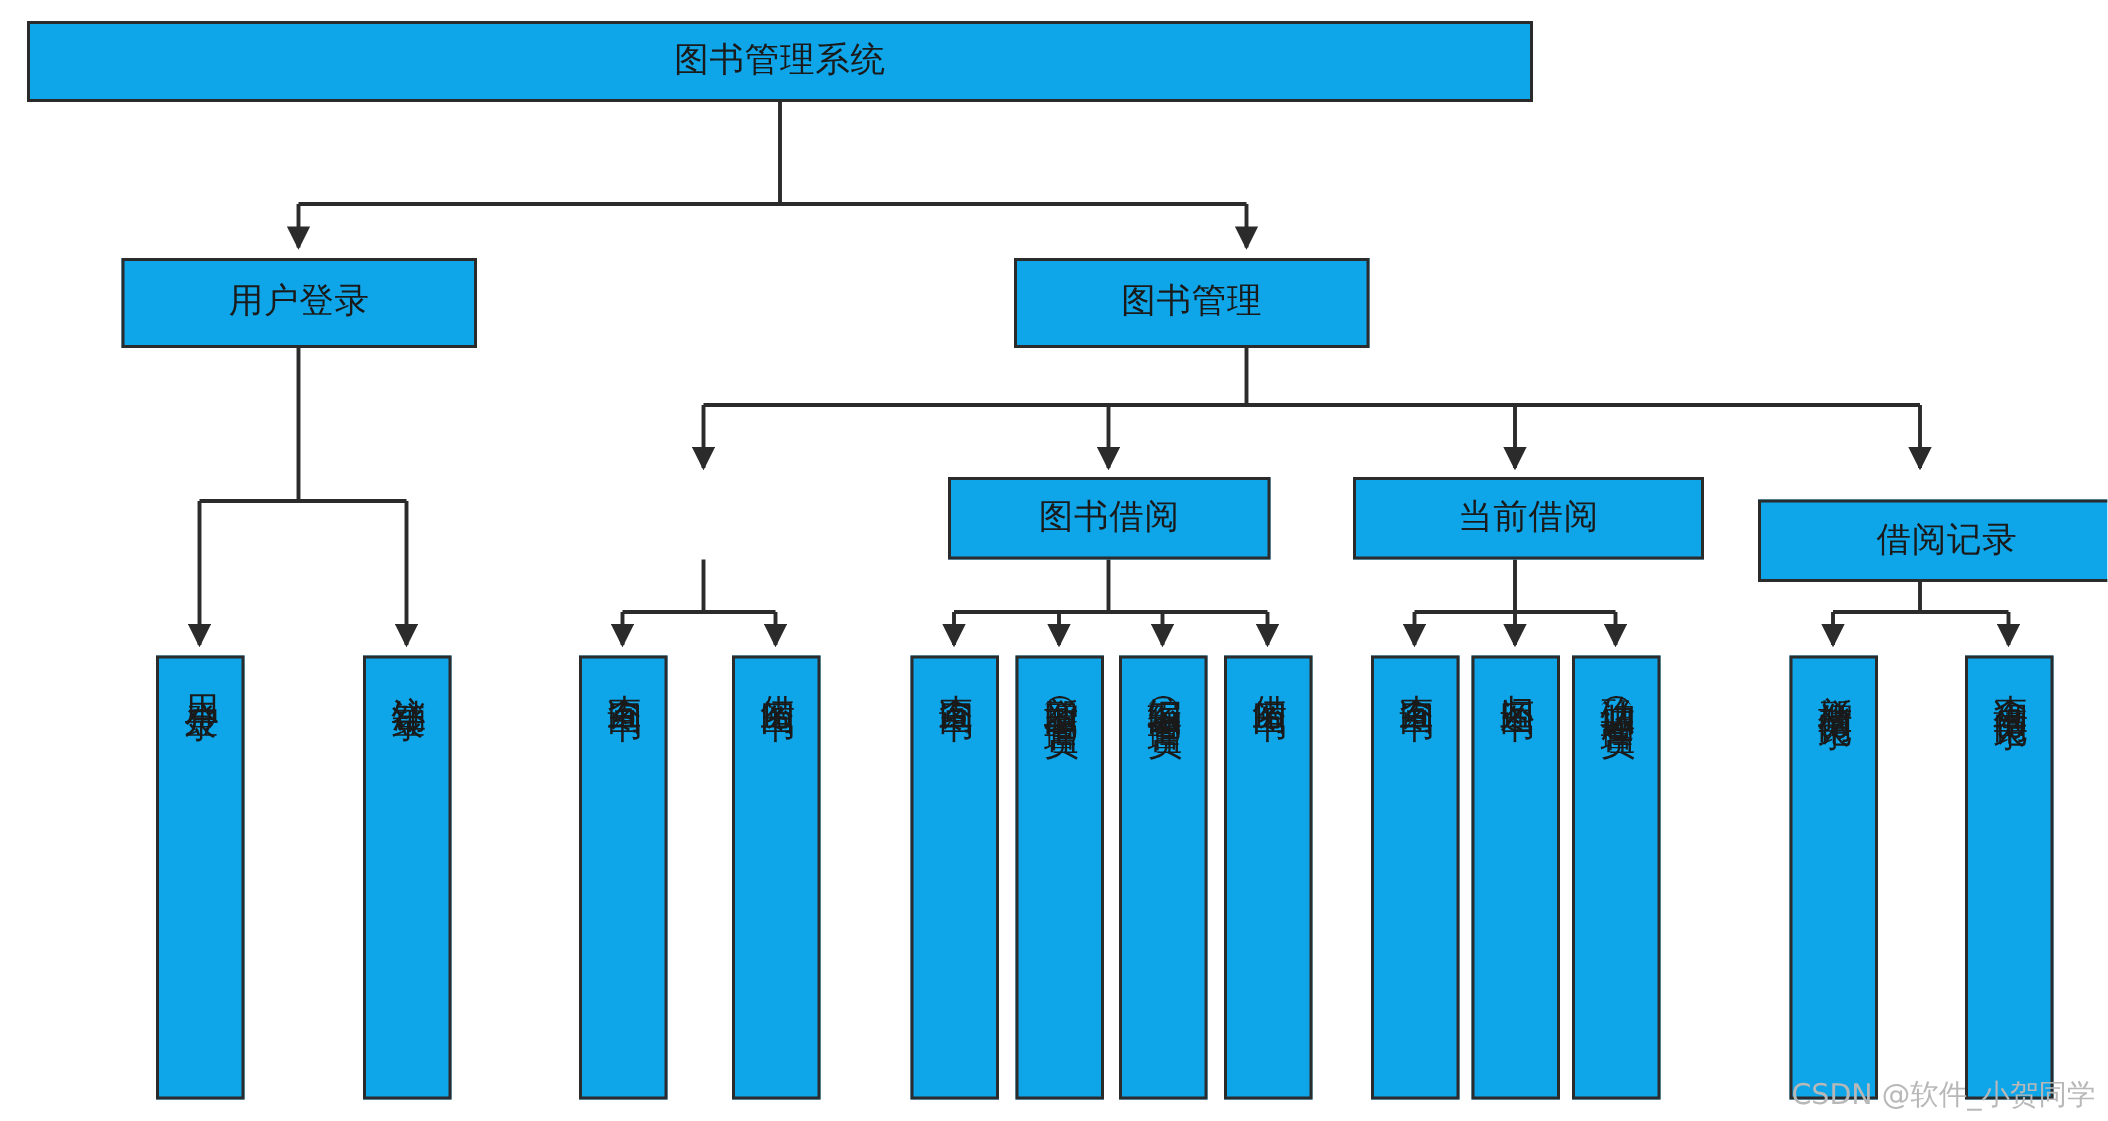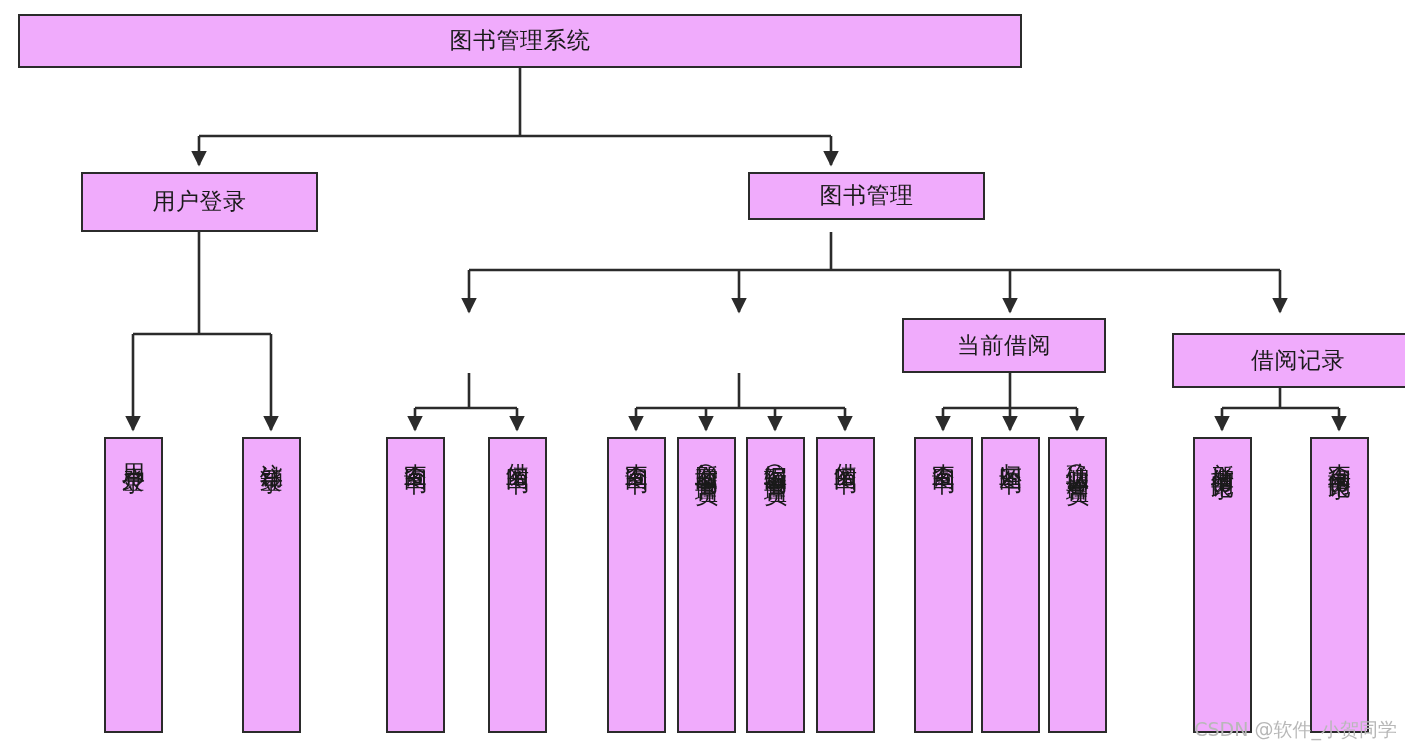"图书管理系统" .node { background: #f0abfc -> #0ea5e9 }
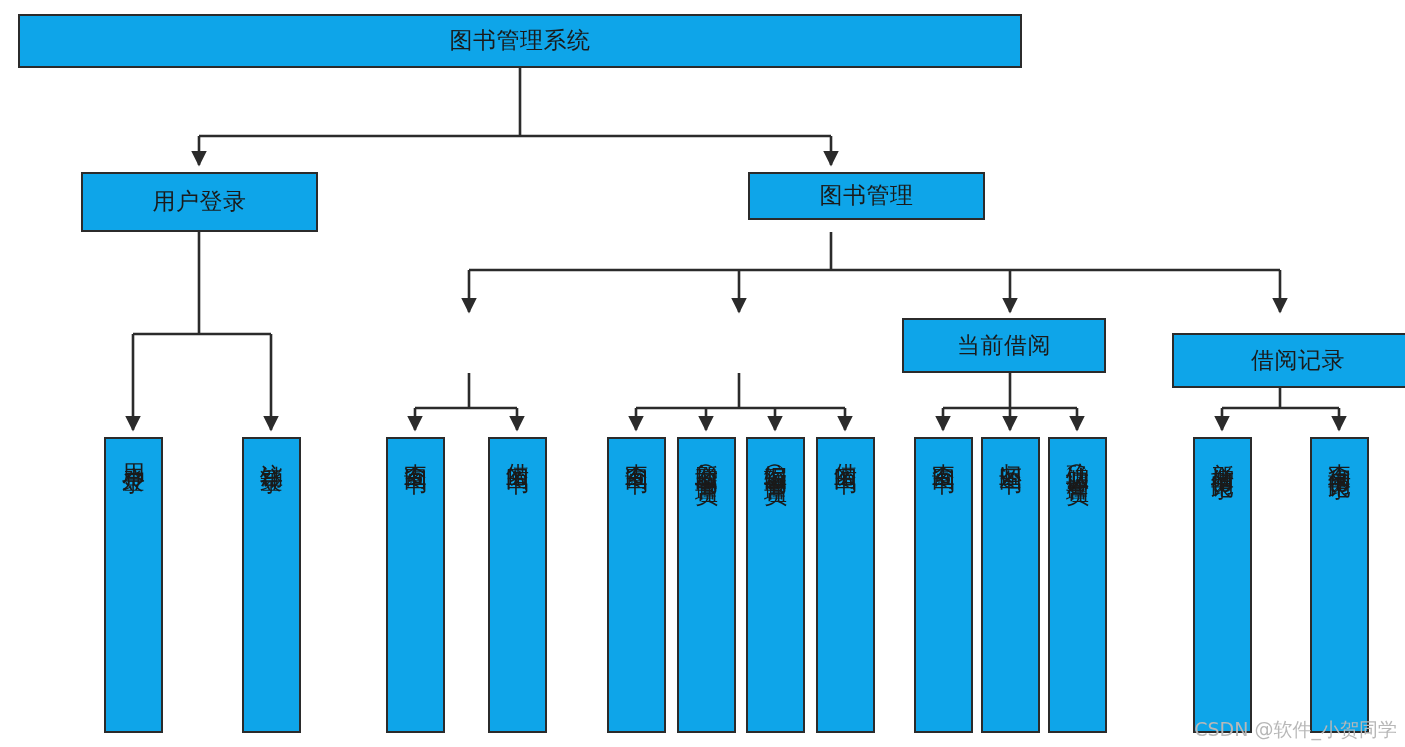"图书管理" div.node { height: 48px -> 60px; left: 748px -> 676px }
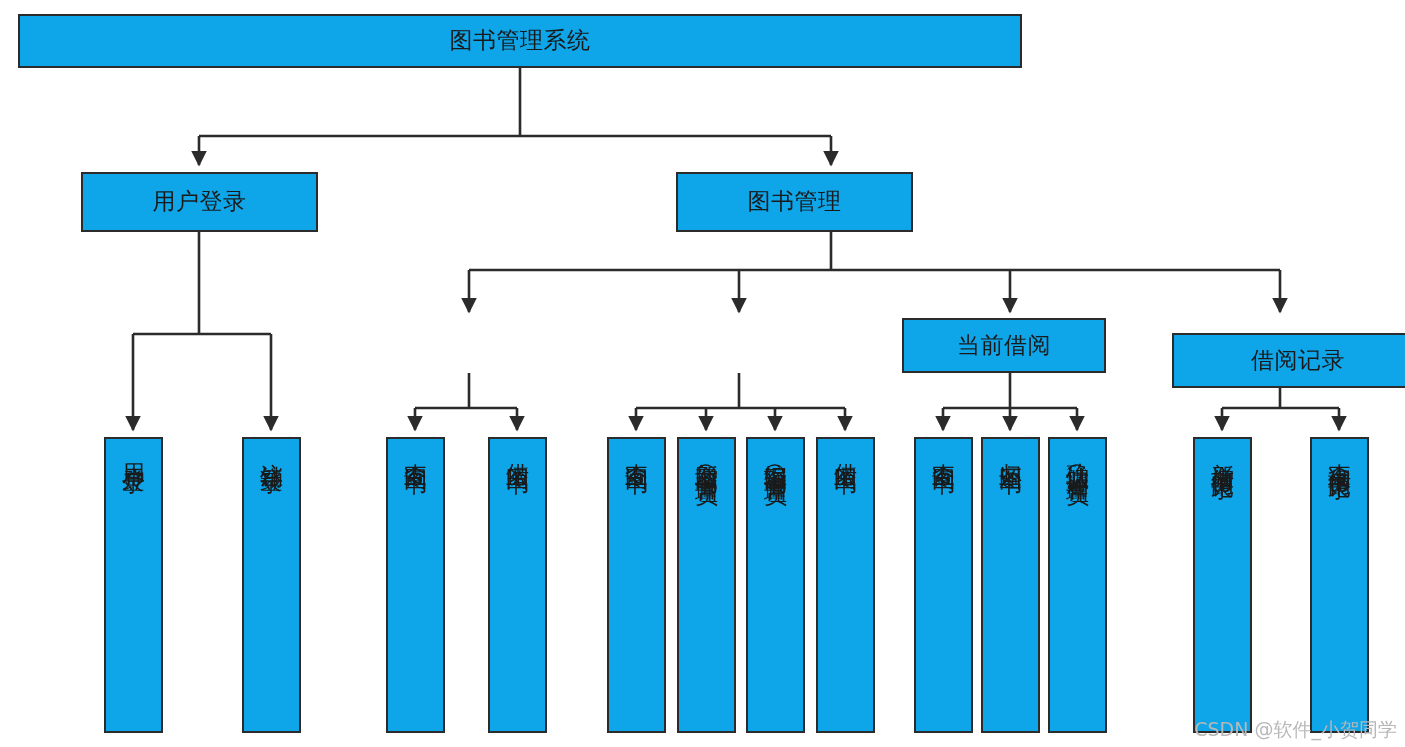"图书借阅" div.node { html: none -> <div> <span>图书借阅</span> </div> }
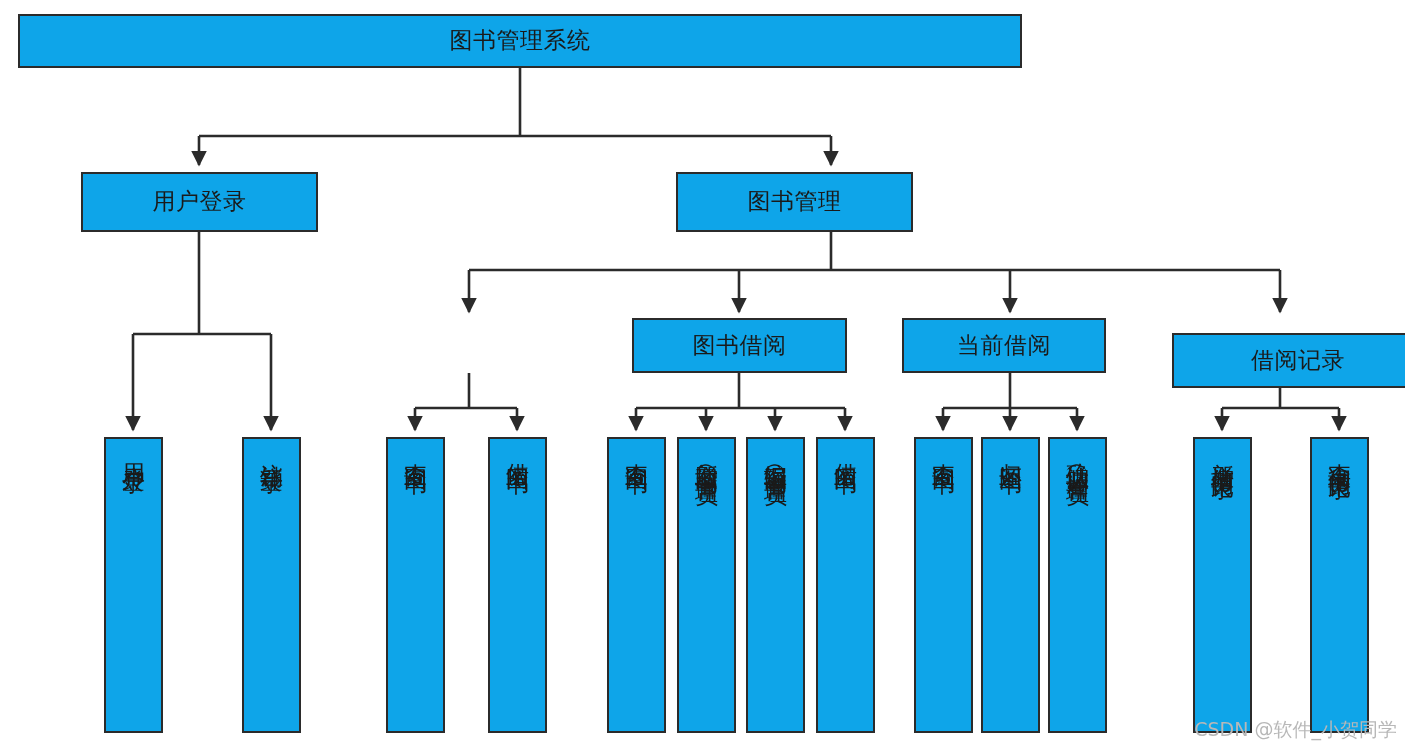"当前借阅" div.node { width: 204px -> 234px }
